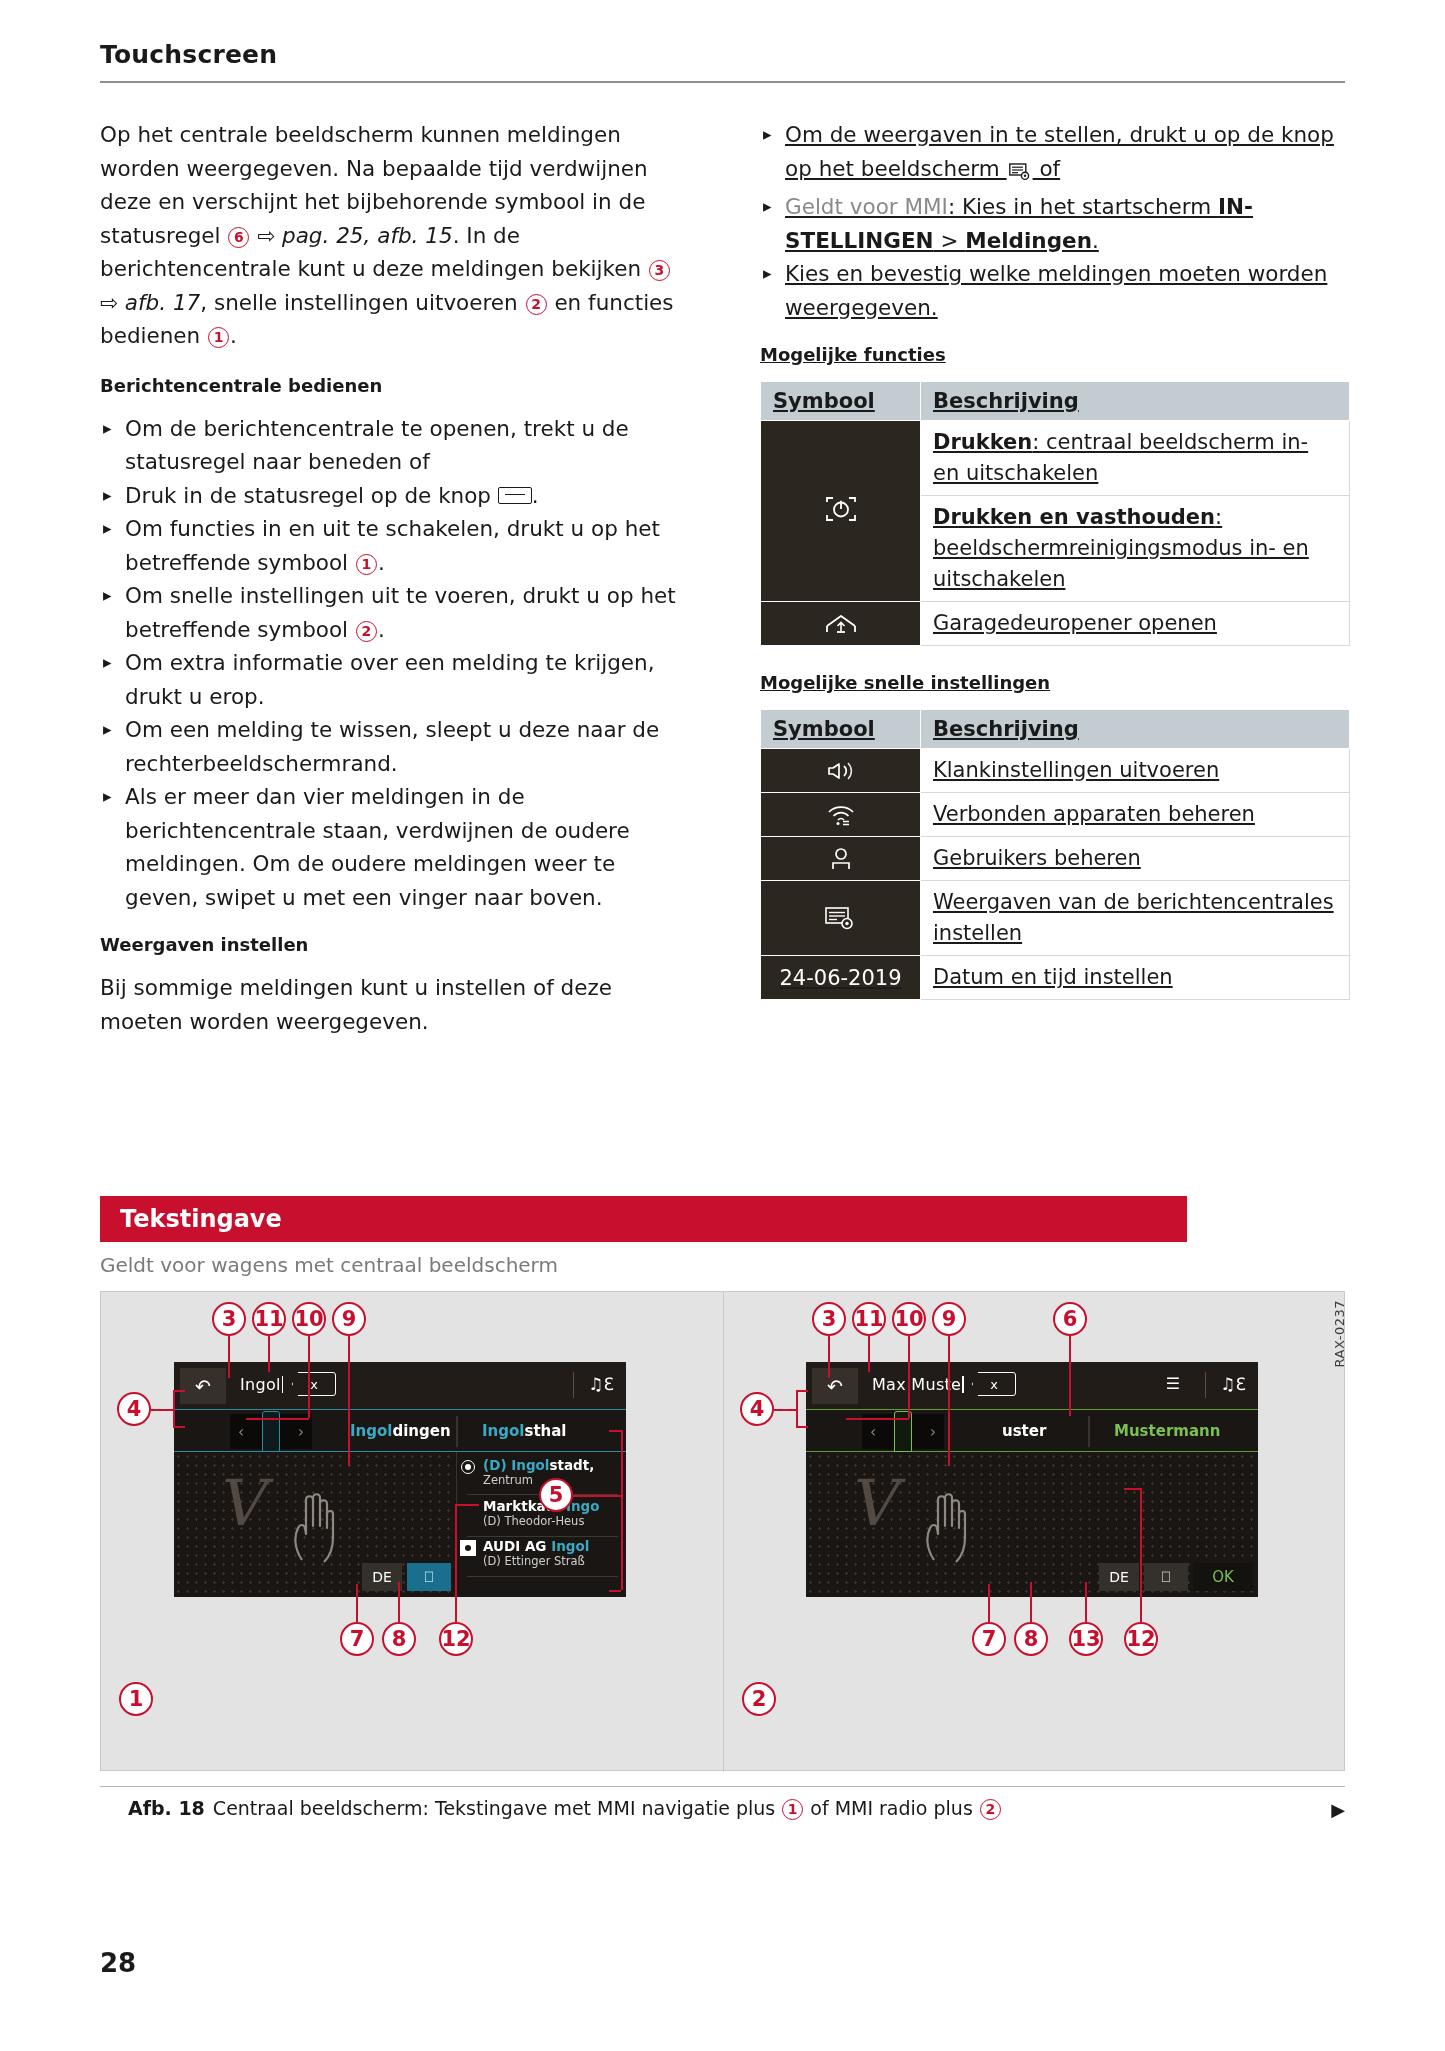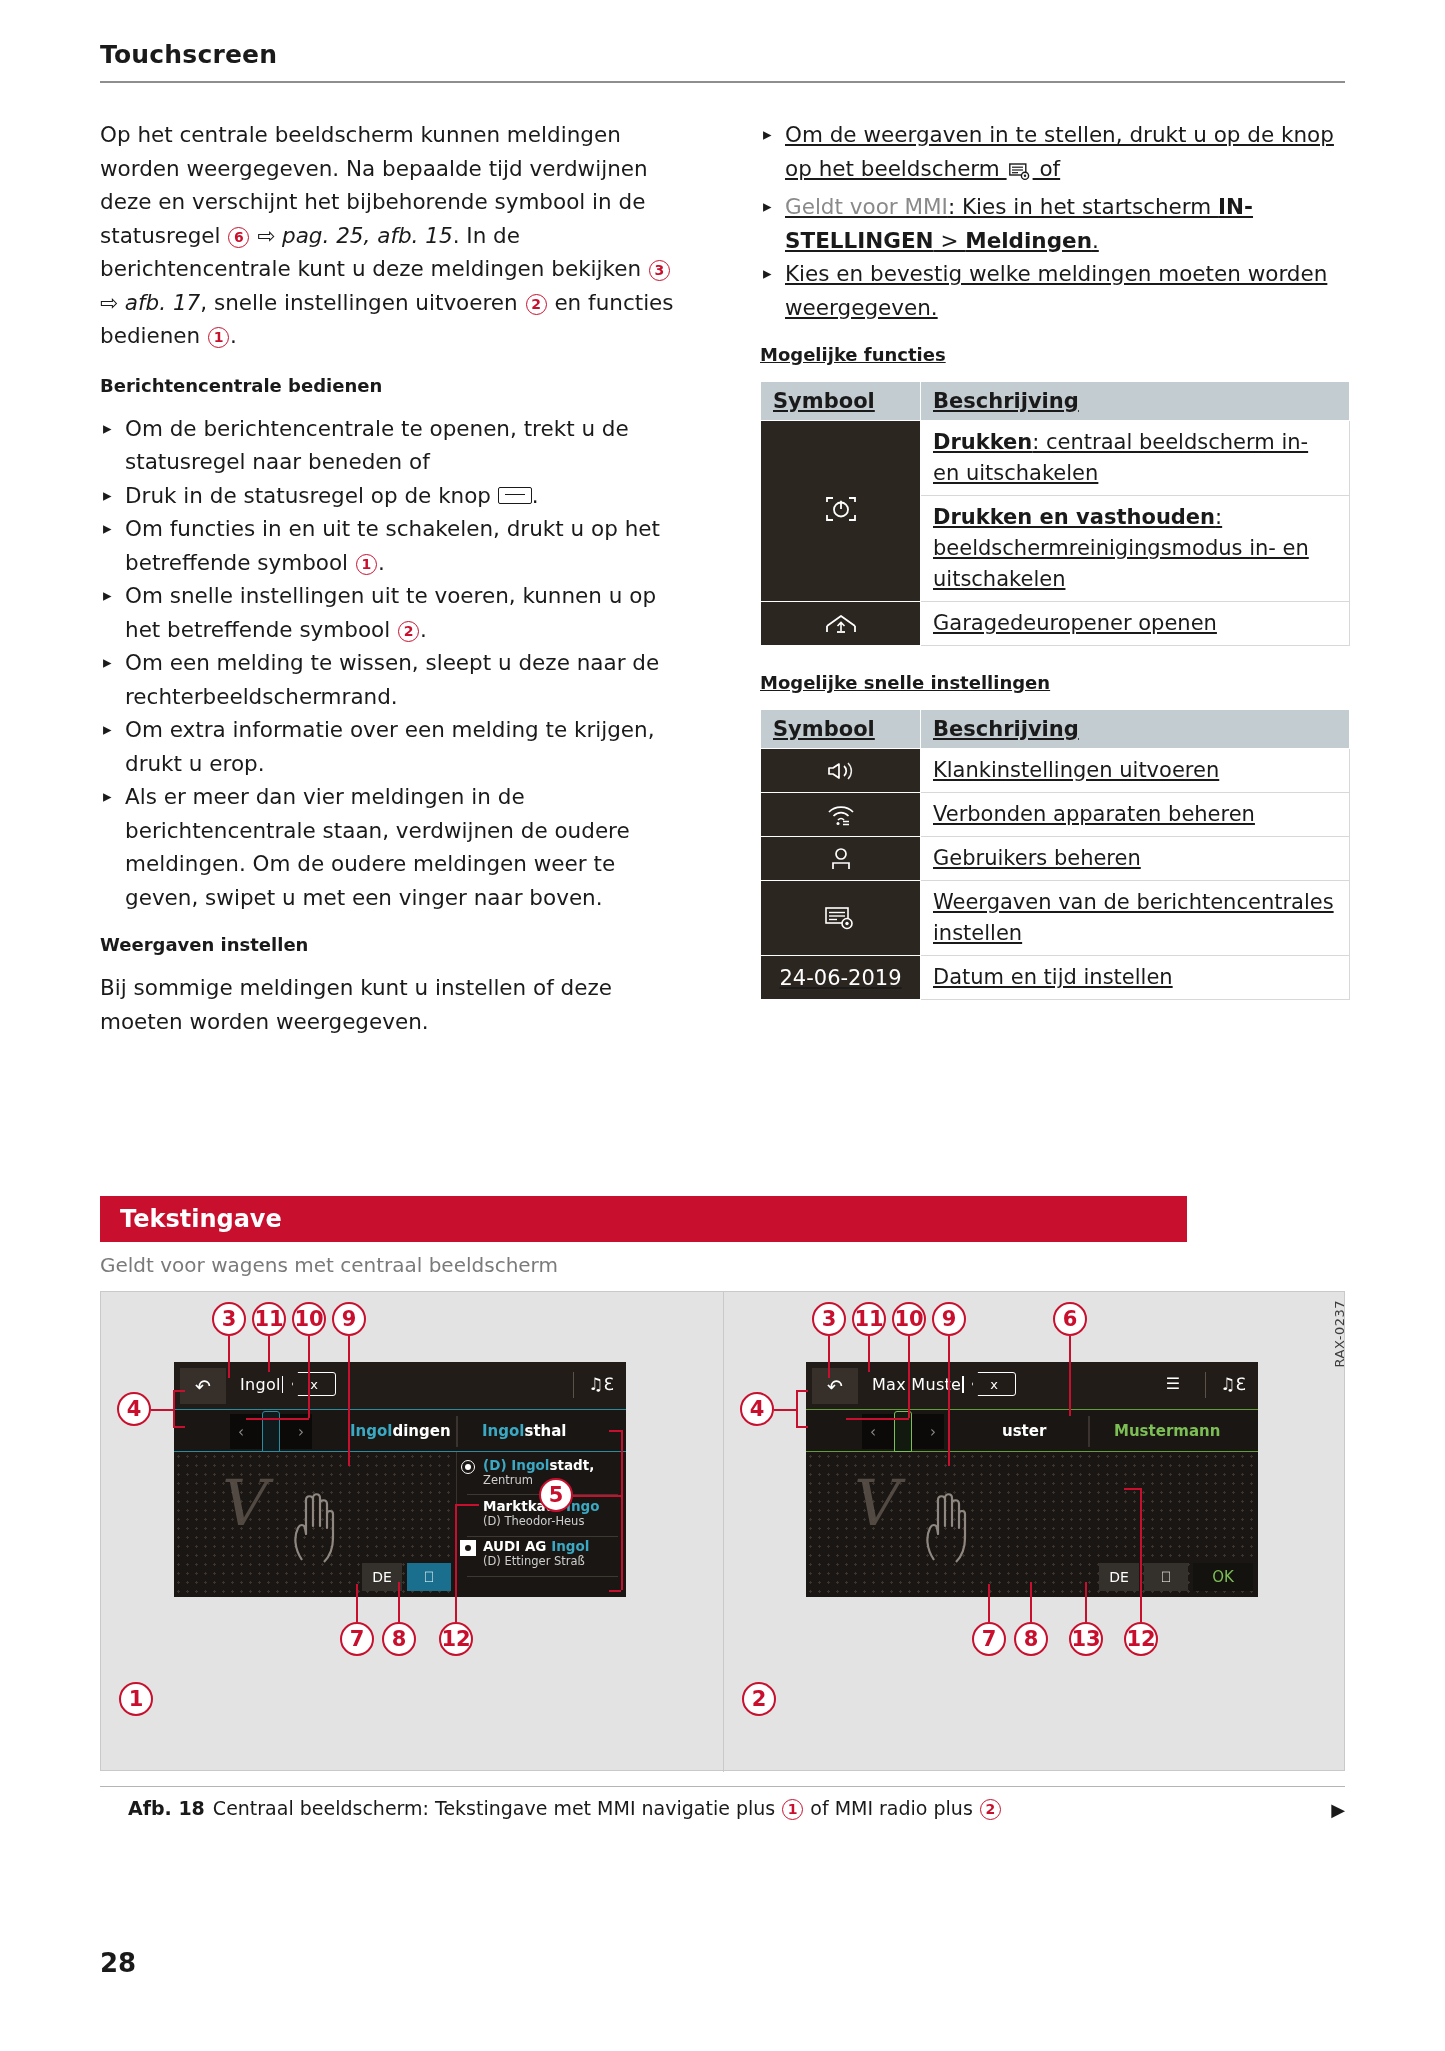"Om snelle instellingen uit te" span { text: kunnen -> drukt }
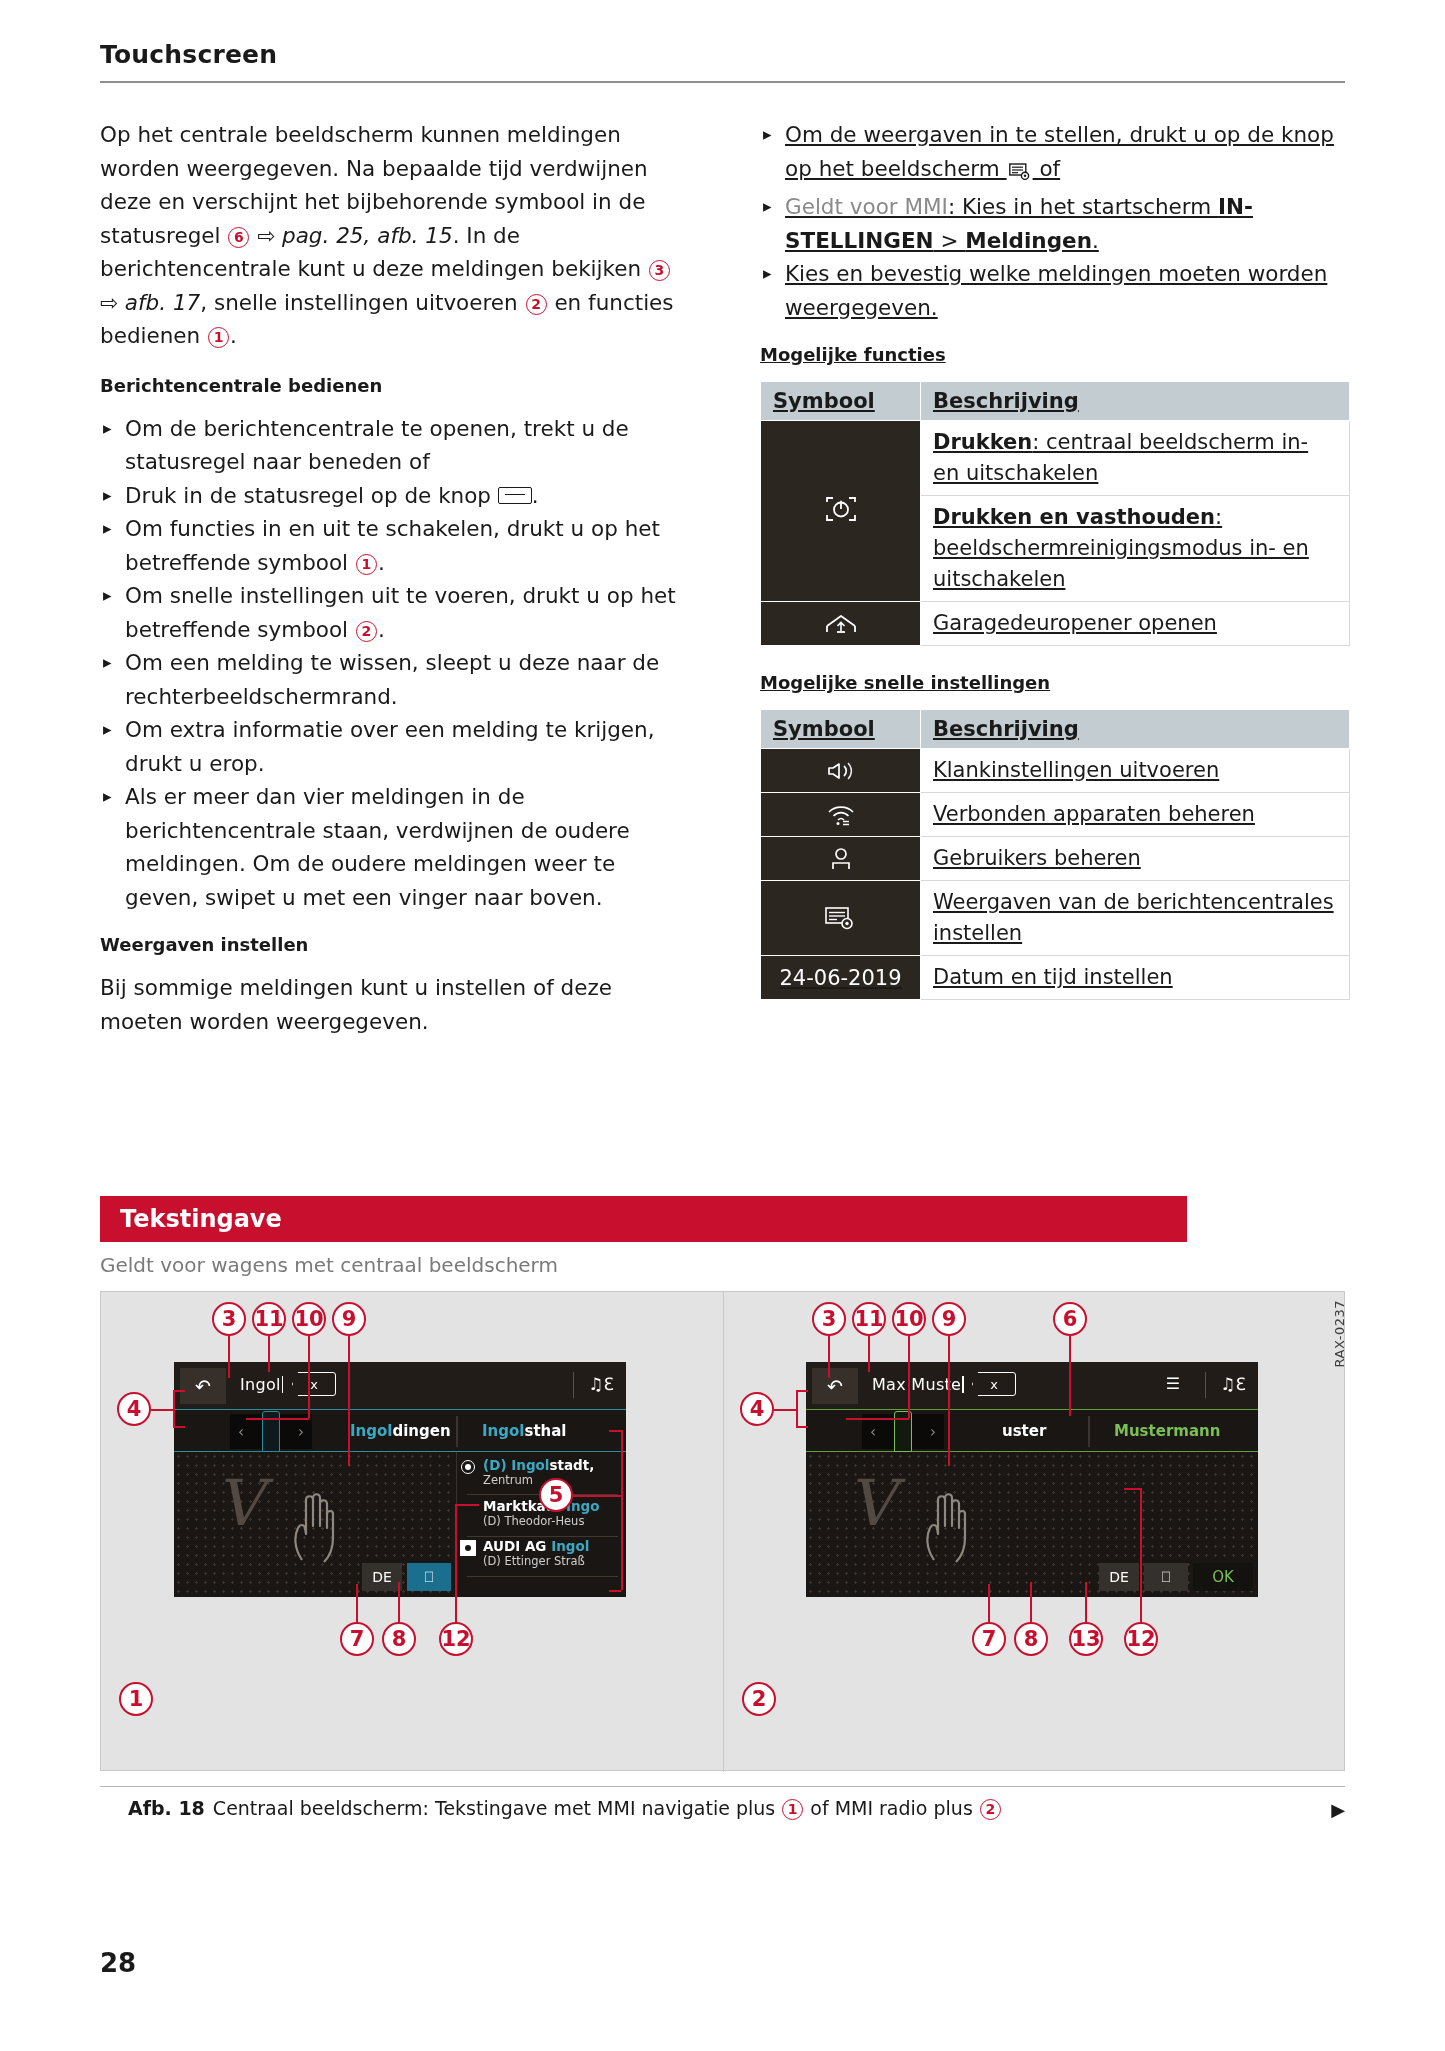"Om een melding te wissen," li { order: before "Om extra informatie over een" -> after "Om extra informatie over een" }
